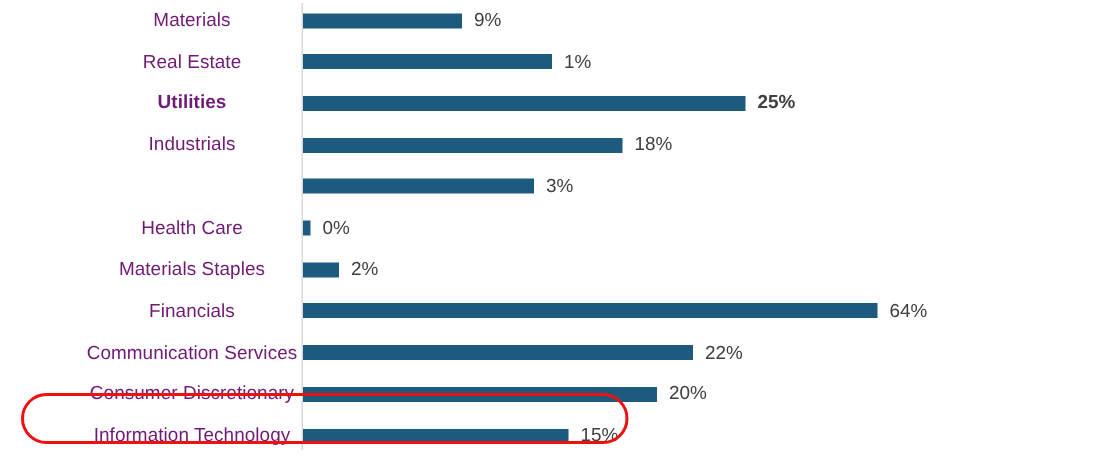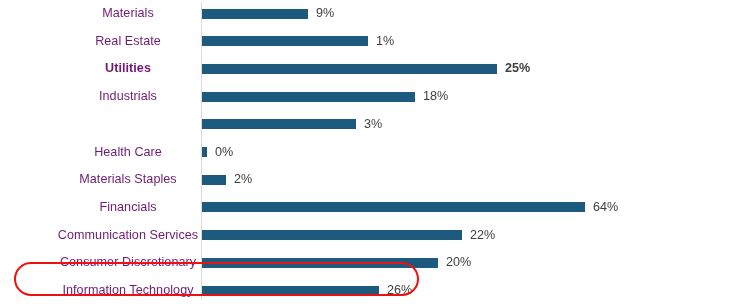"26%" div.bar-value { text: 26% -> 15% }
